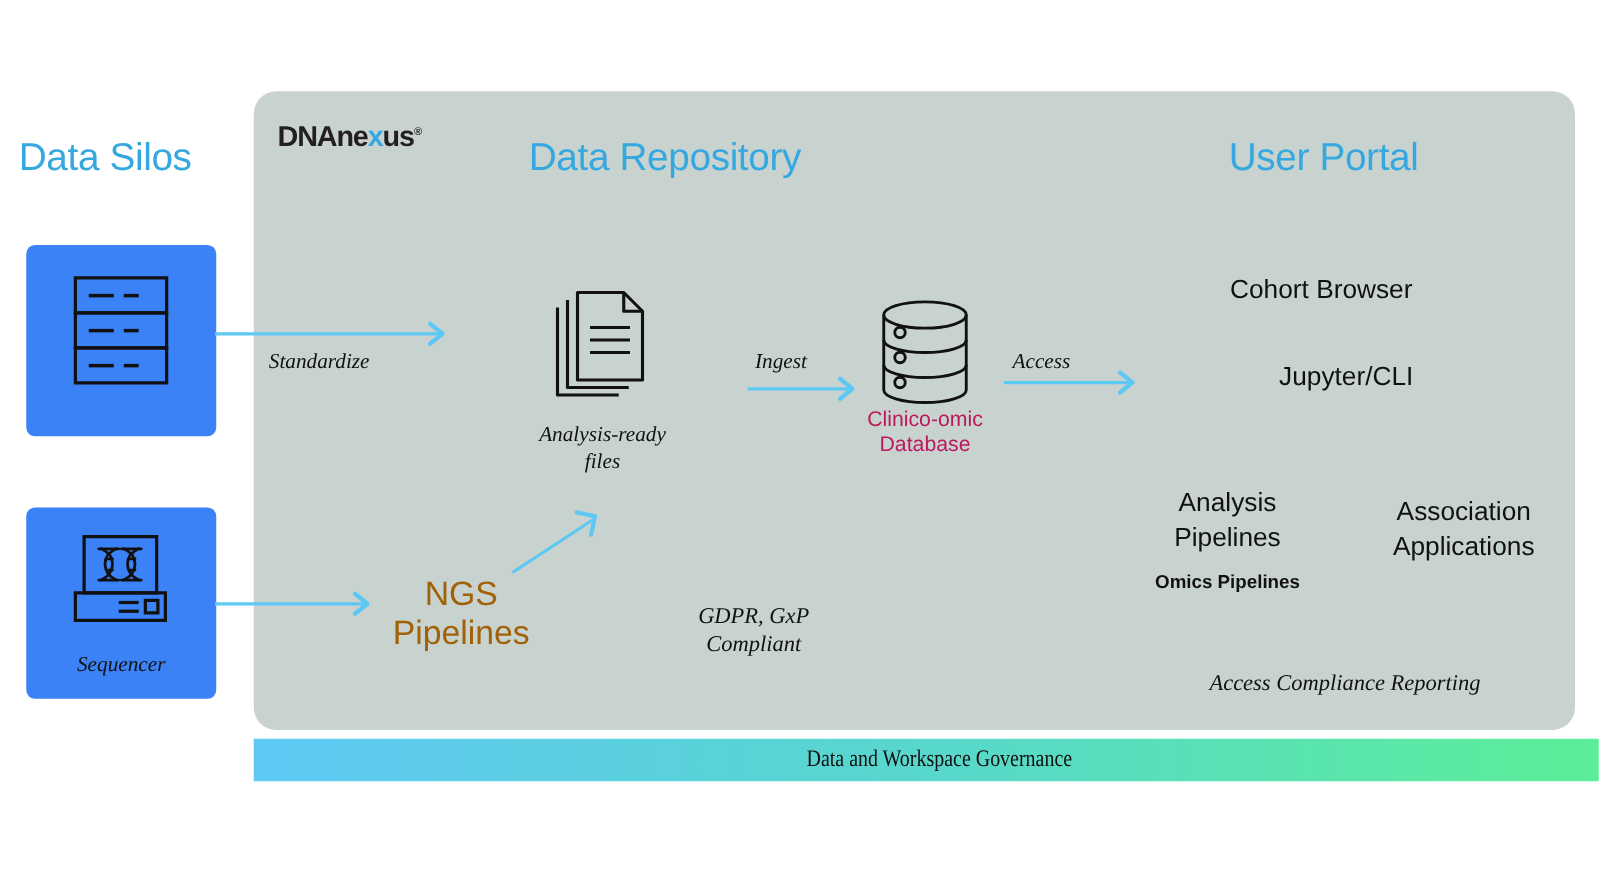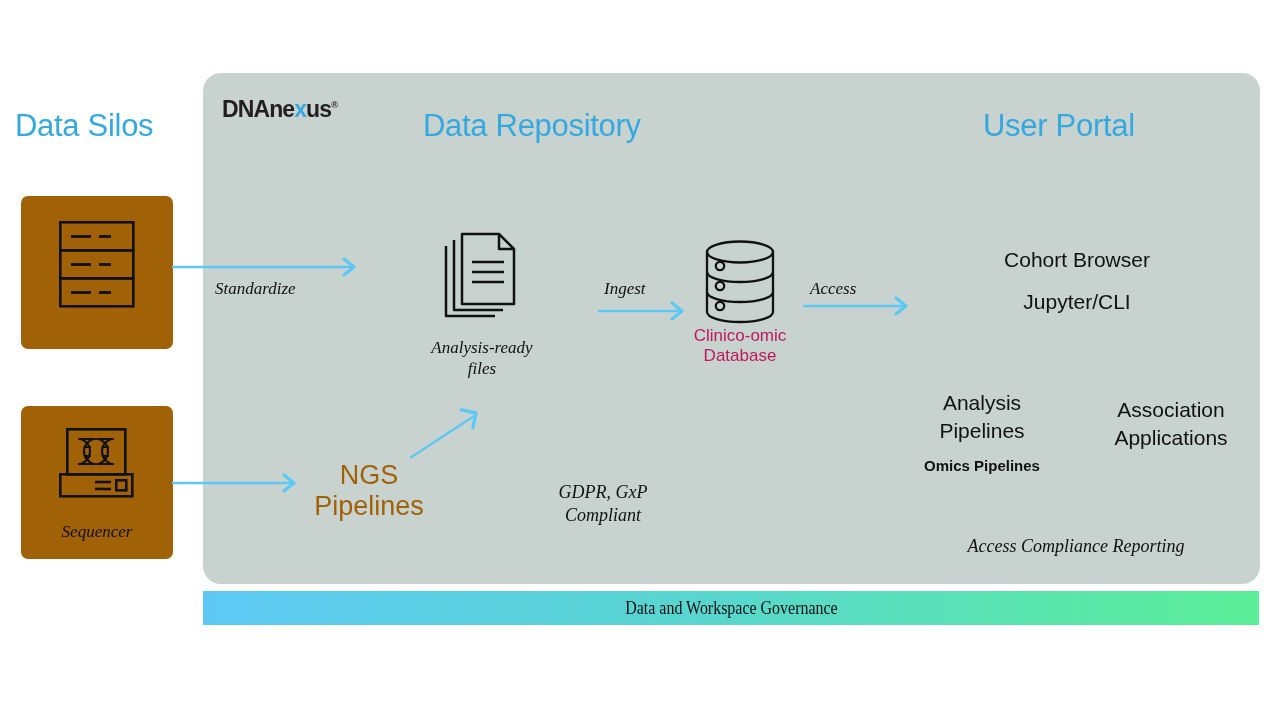"Cohort Browser" div.abs { left: 937px -> 917px; margin-top: 28px -> none }
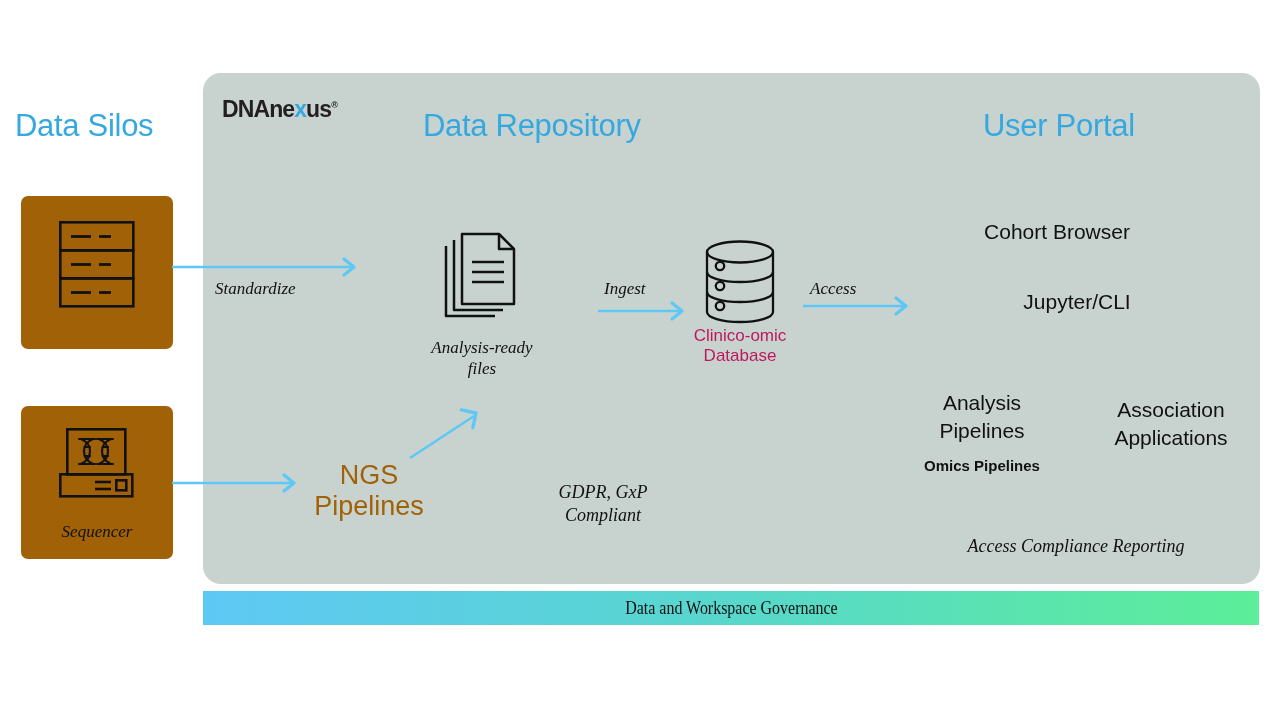"Sequencer" .silo-card { background: #a16207 -> #3b82f6 }
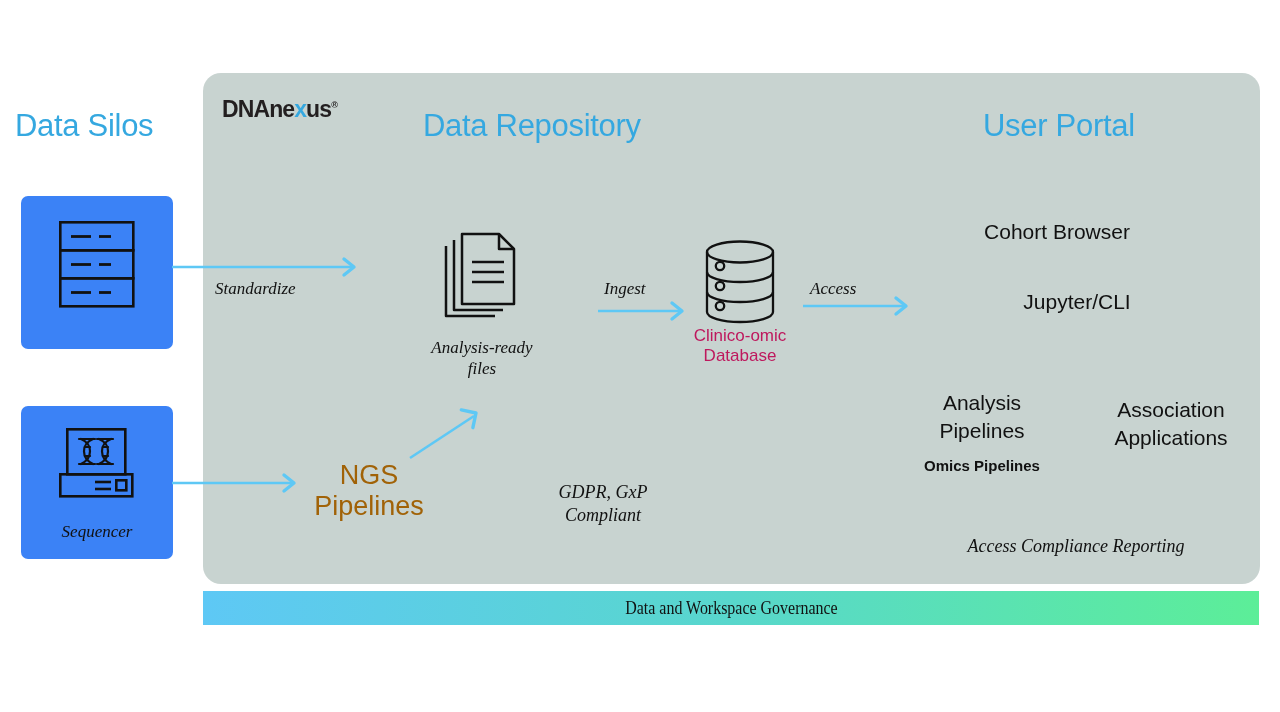"Data and Workspace Governance" .gov-bar { padding-left: none -> 20px }
